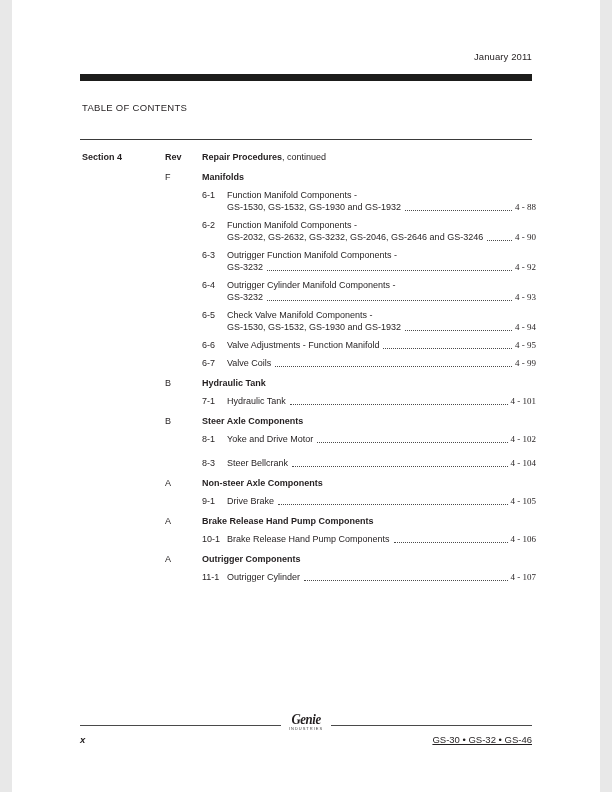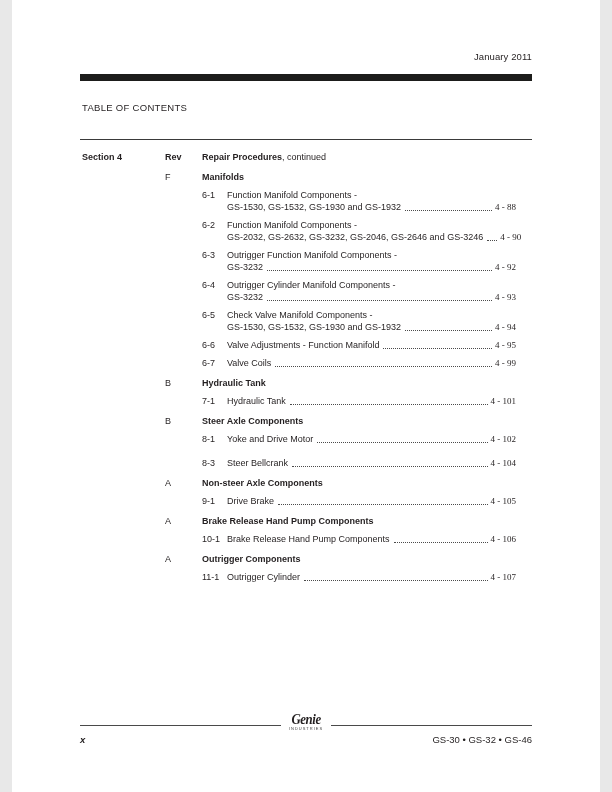"Section 4" .toc { right: 84px -> 64px }
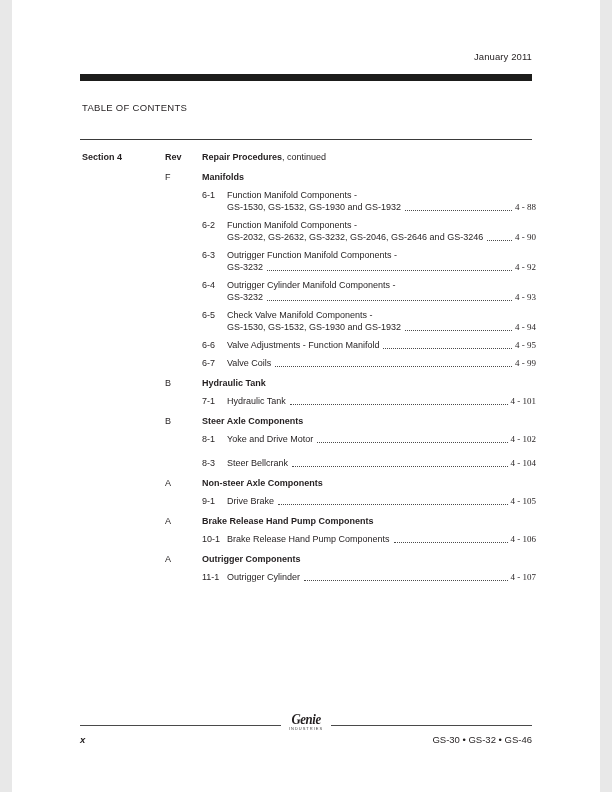"GS-30 • GS-32 • GS-46" .footer-center { text-decoration: none -> underline }
